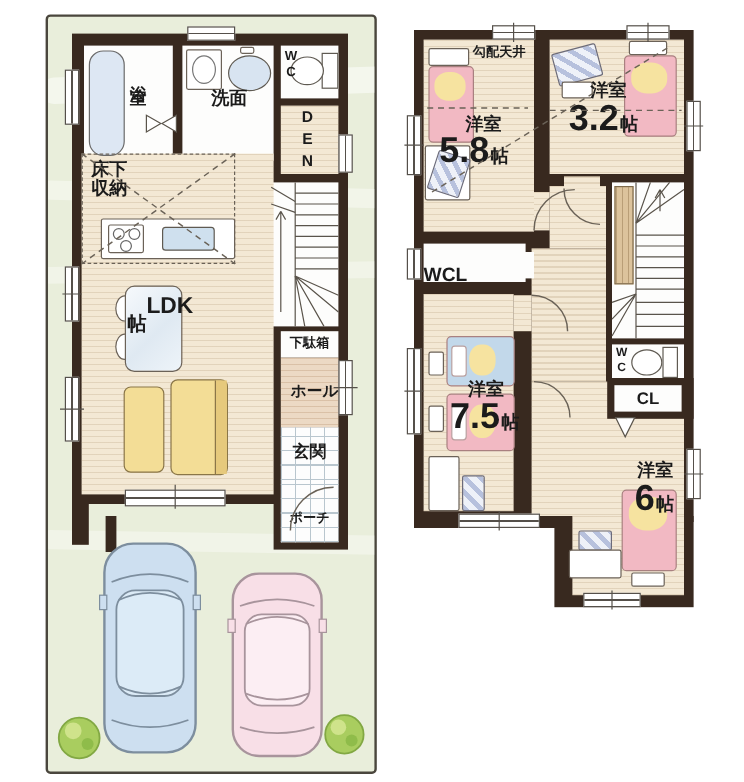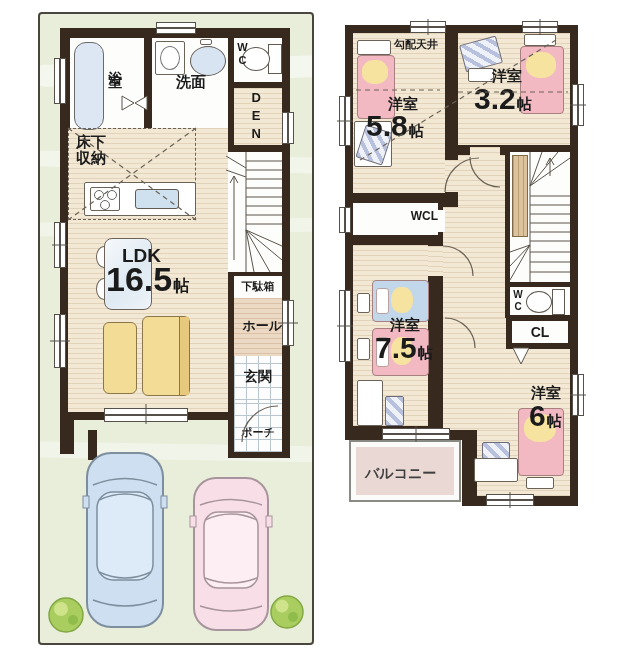"WCL" div.lbl { font-size: 12px -> 16px; text-align: right -> left; top: 210px -> 222px }
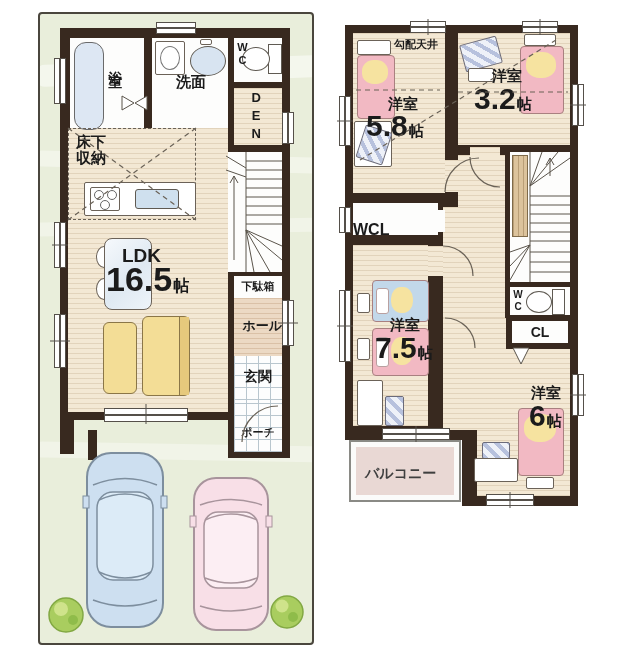"16.5" span { html: <span>16.5</span> -> none }
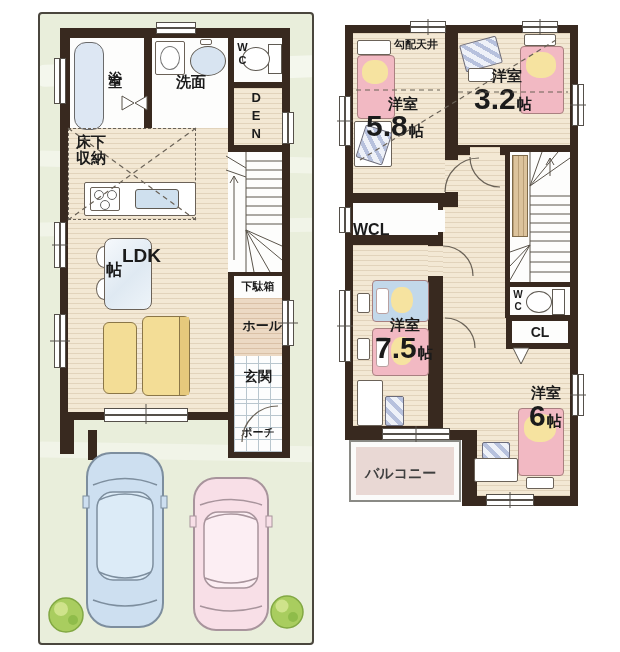"バルコニー" div.abs { html: <div> <div>バルコニー</div> </div> -> none }
